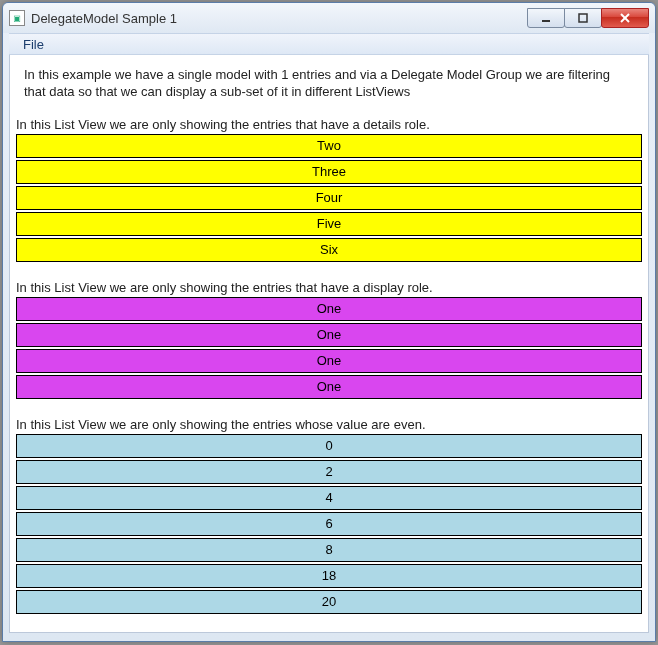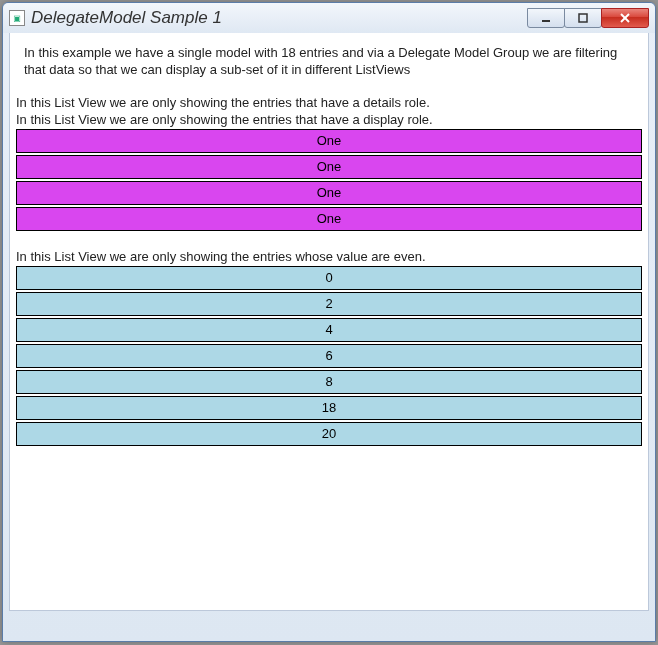"DelegateModel Sample 1" .titlebar-title { font-size: 17px -> 13px; font-style: italic -> none }
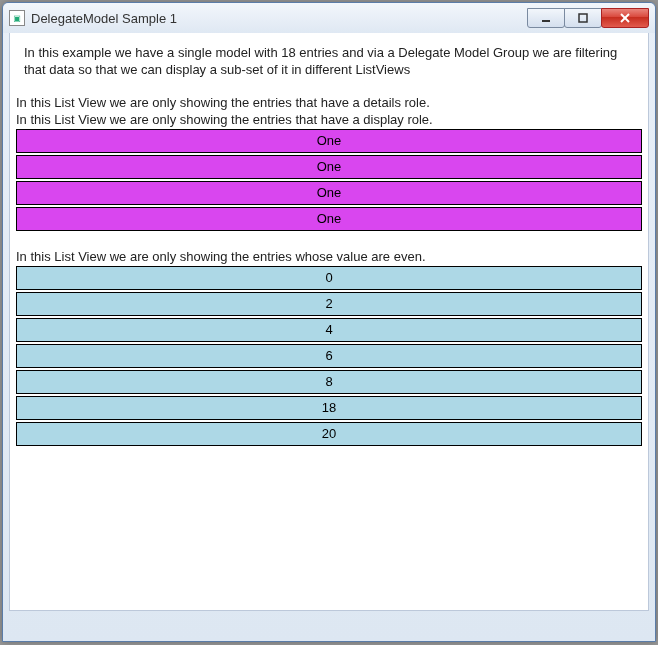"File" div.menubar { html: none -> <div> <span>File</span> </div> }
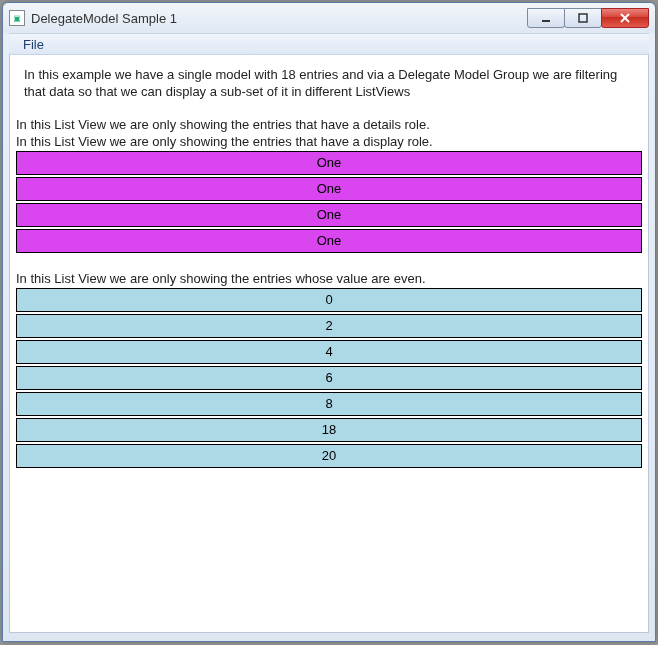"In this example we have" div.intro { text: 18 -> 1 }
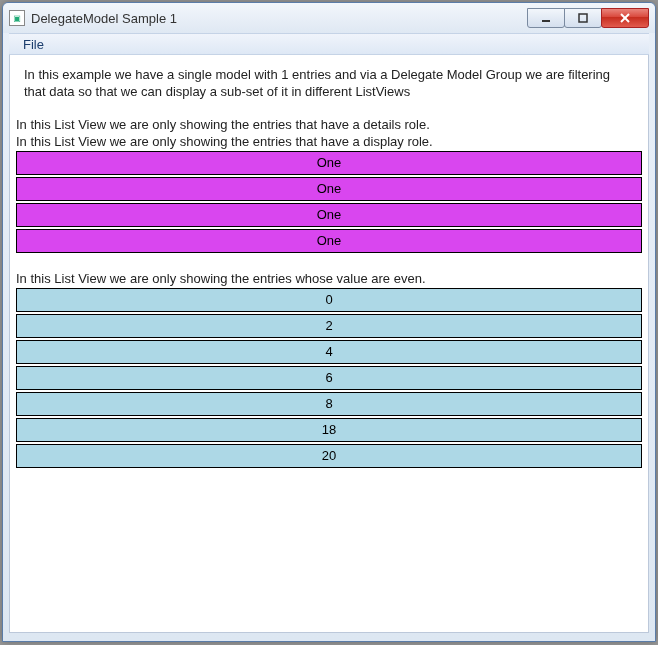"Two" div.listview { html: none -> <div> <div>Two</div> <div>Three</div> <div>Four</div> <div>Five</div> <div>Six</div> </div> }
